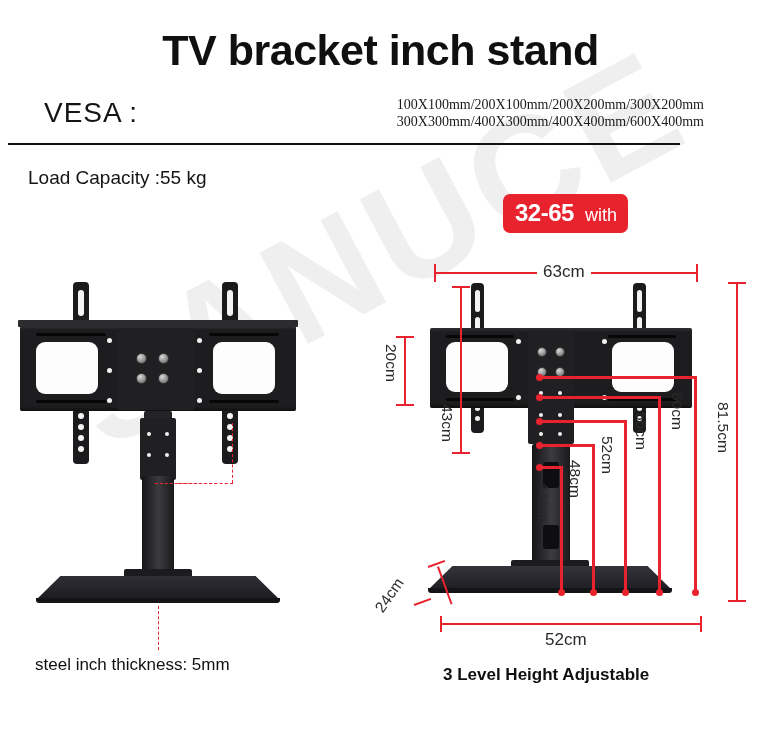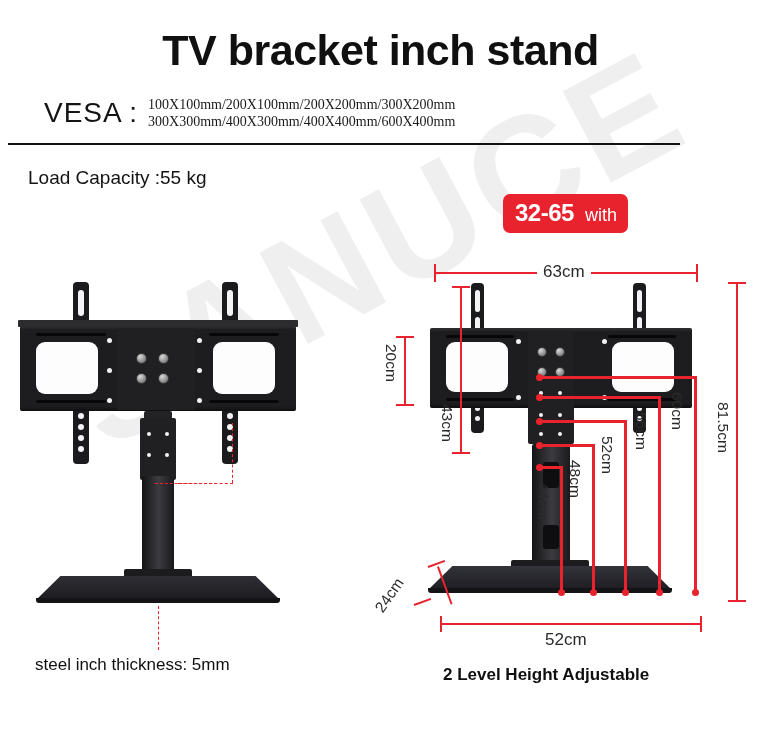"VESA :" .vesa-row { justify-content: none -> space-between }
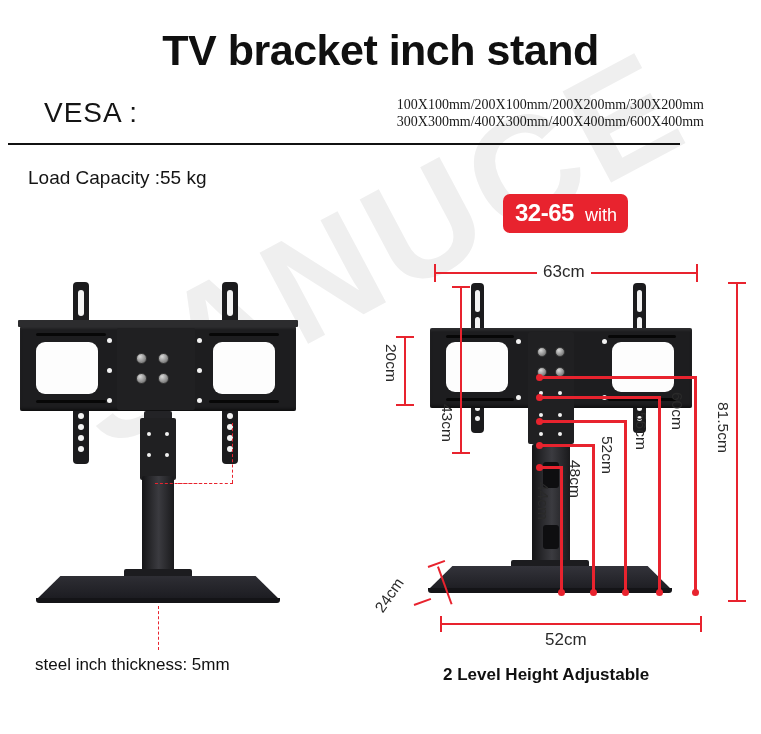"2 Level Height Adjustable" div { text: 2 -> 3 }
